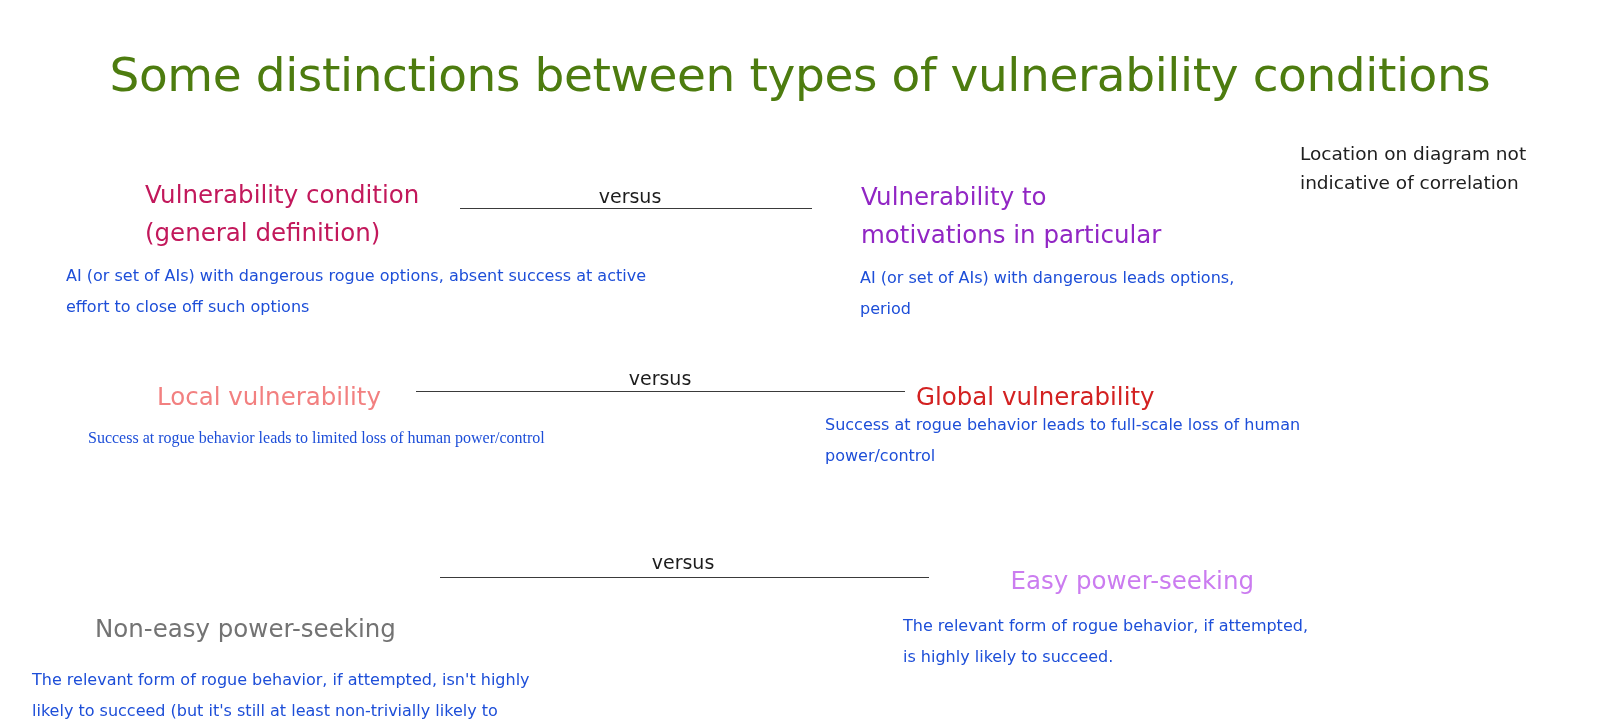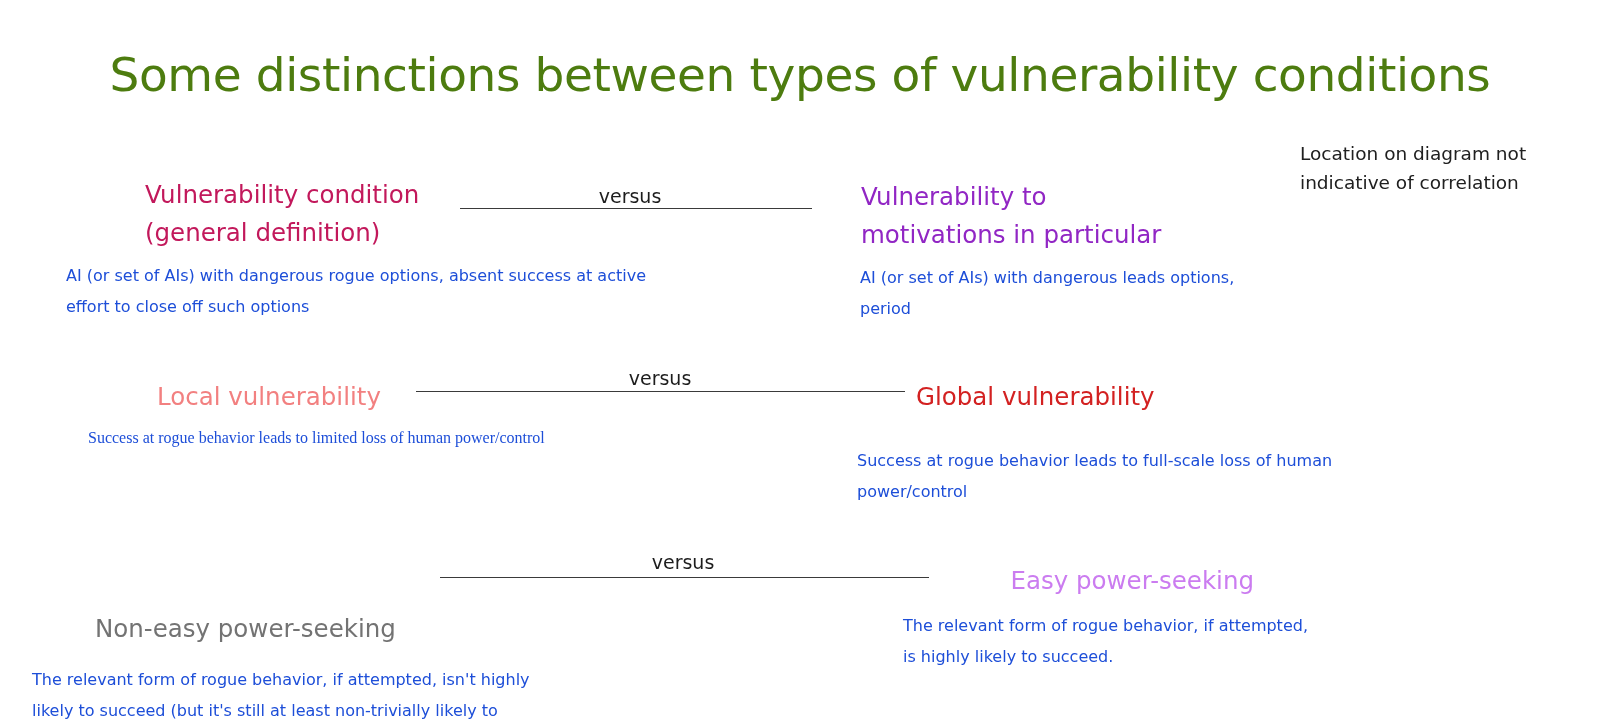"Success at rogue behavior leads to full-scale" #body-r2-right { margin-left: 32px -> none; top: 446px -> 410px }
